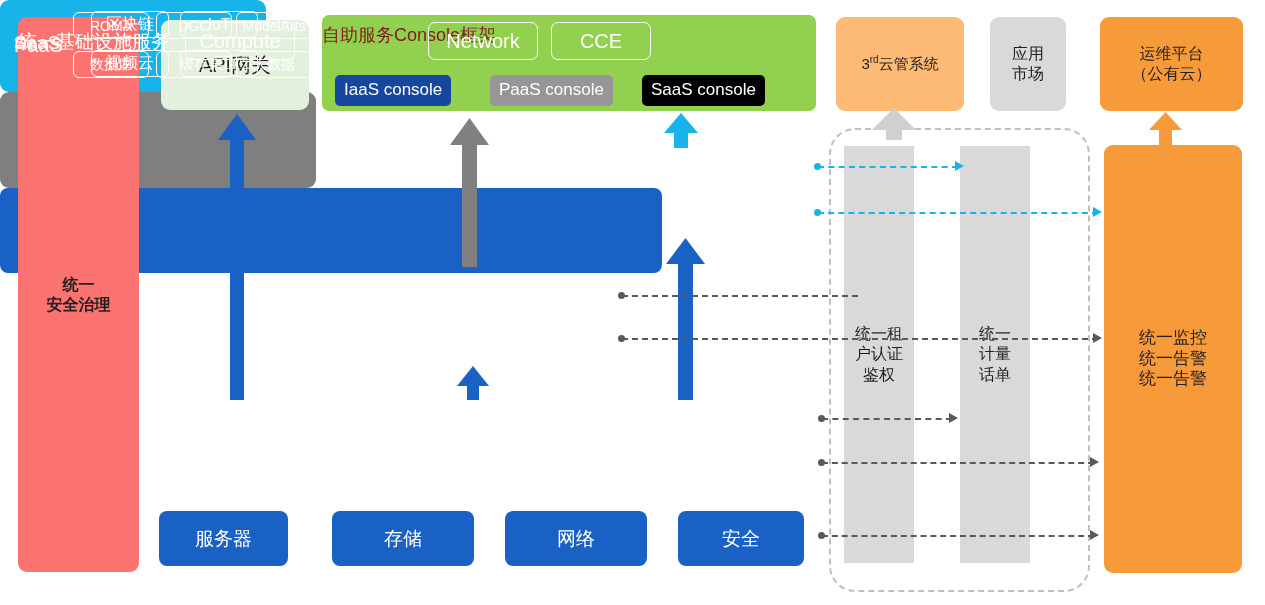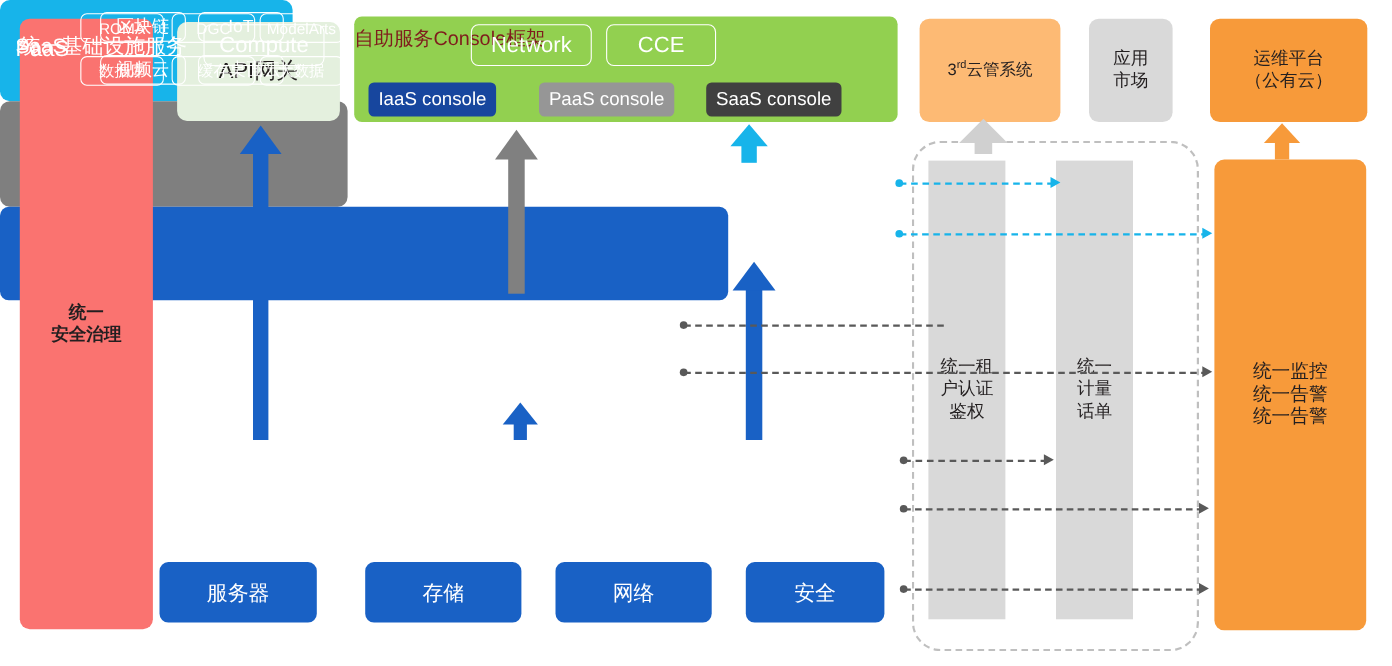"SaaS console" #chip-saas { background: #404040 -> #000000 }
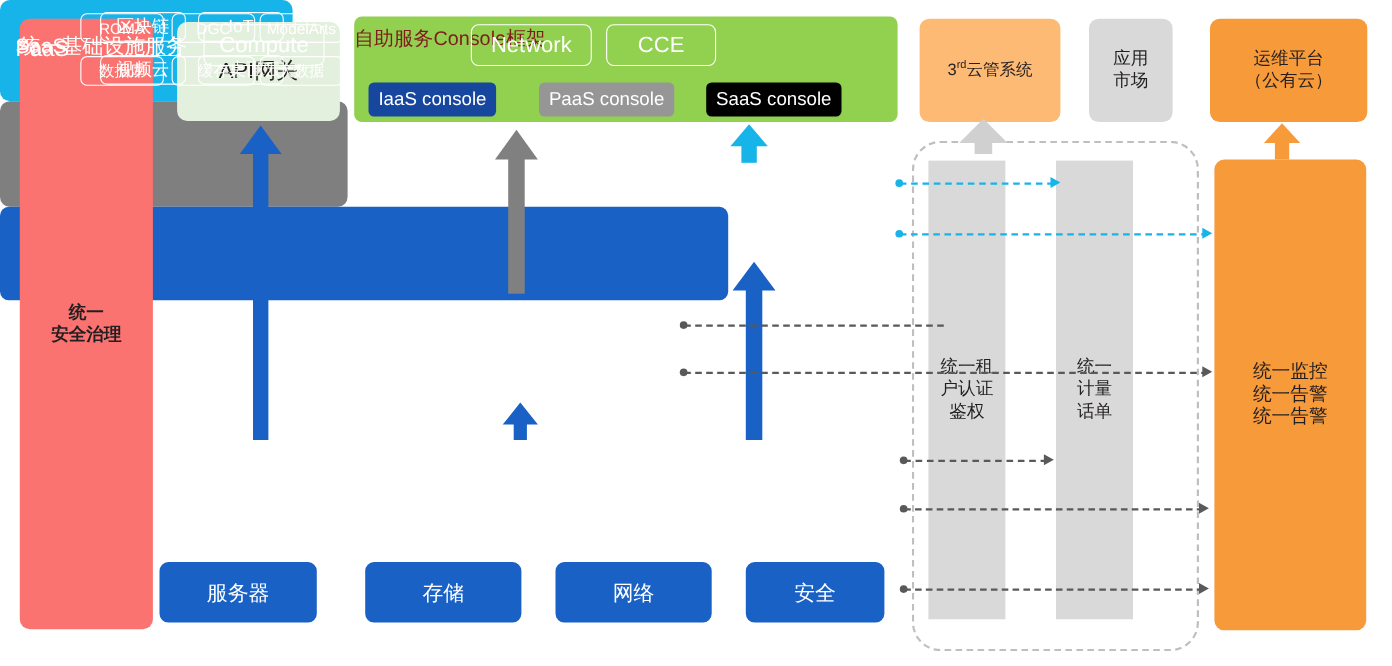"服务器" #hw0 { left: 145px -> 159px; width: 143px -> 129px }
